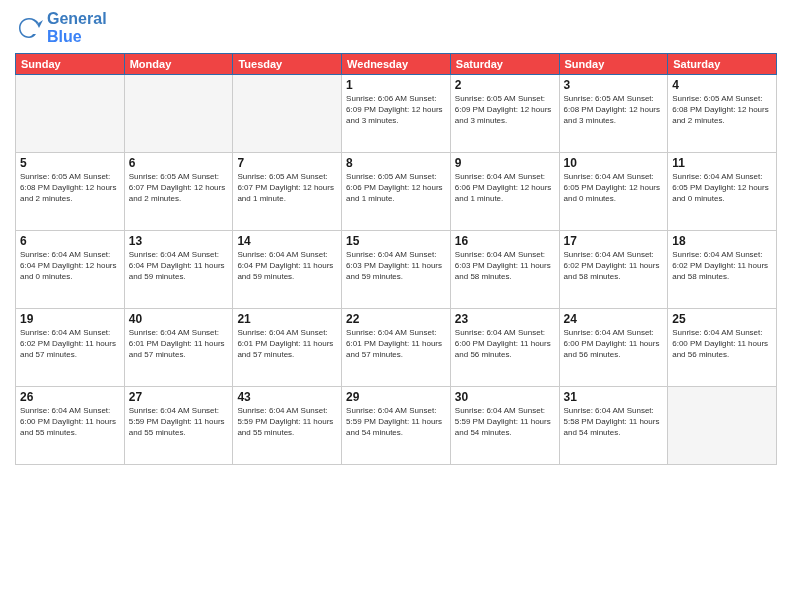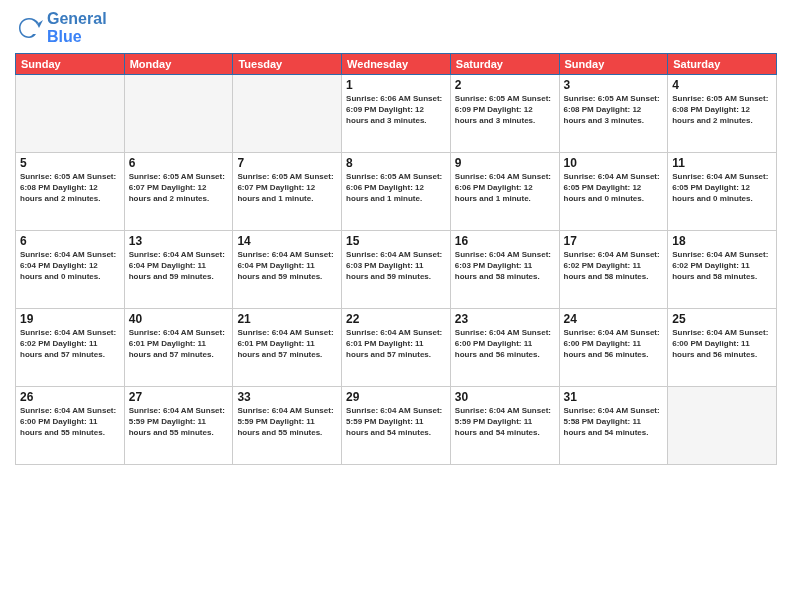"Sunrise: 6:06 AM Sunset: 6:09" .day-info { font-weight: bold -> none }
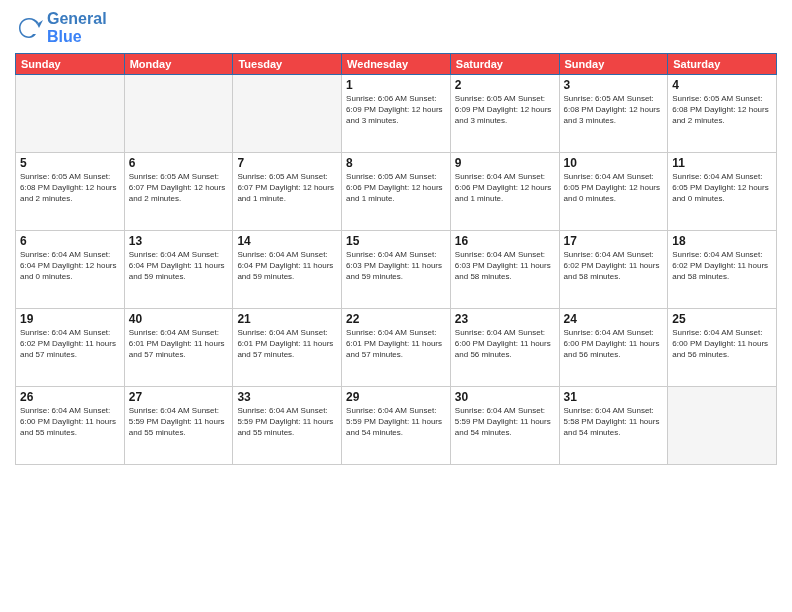"33" span.day-num { text: 33 -> 43 }
